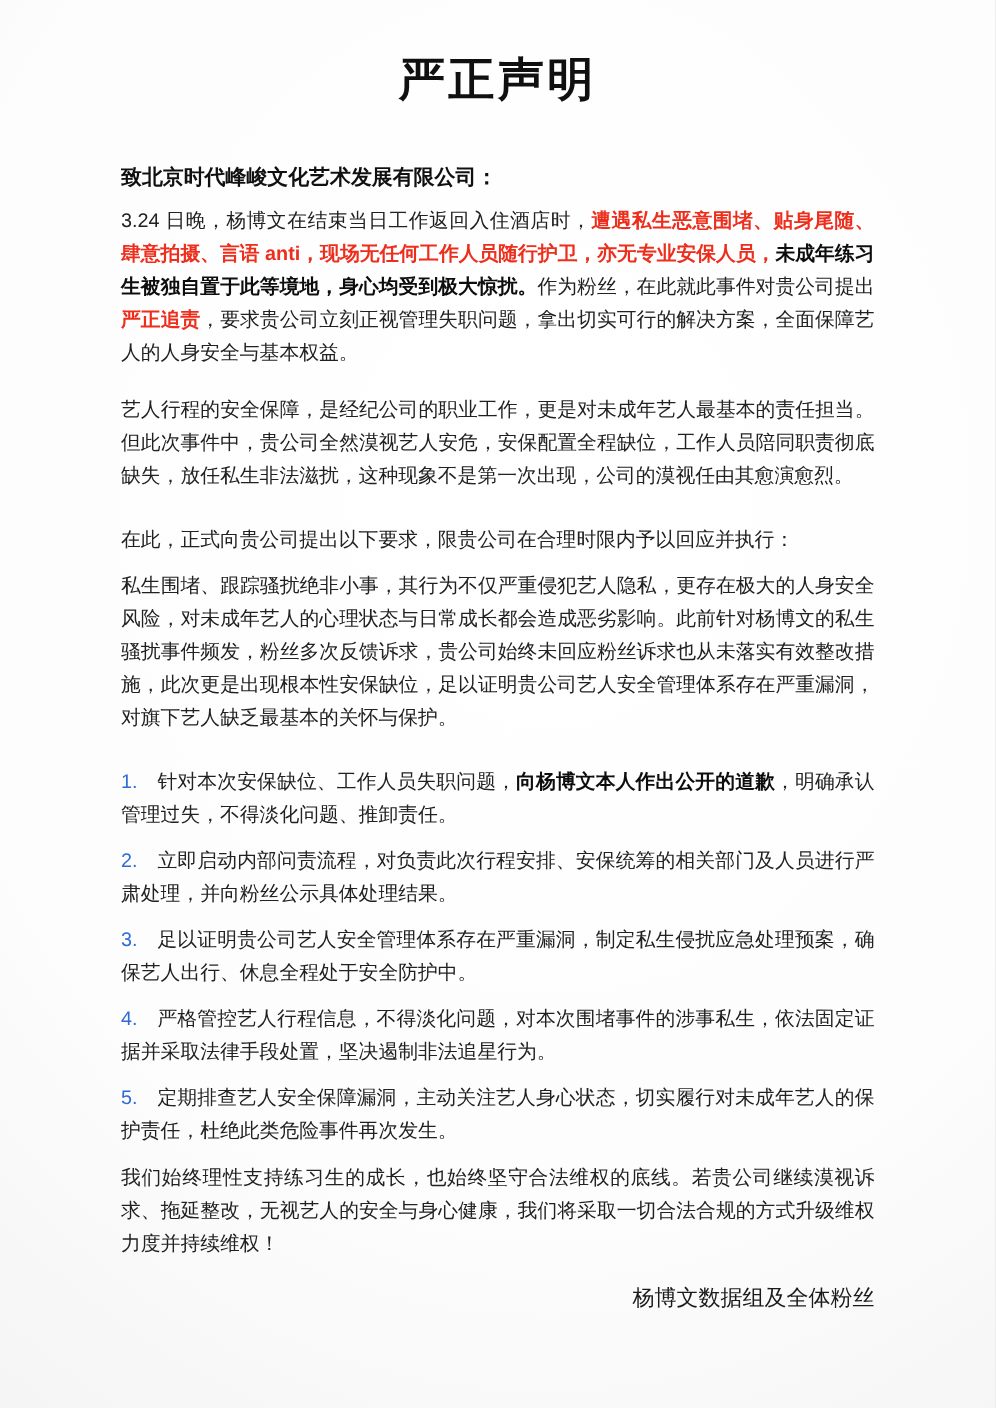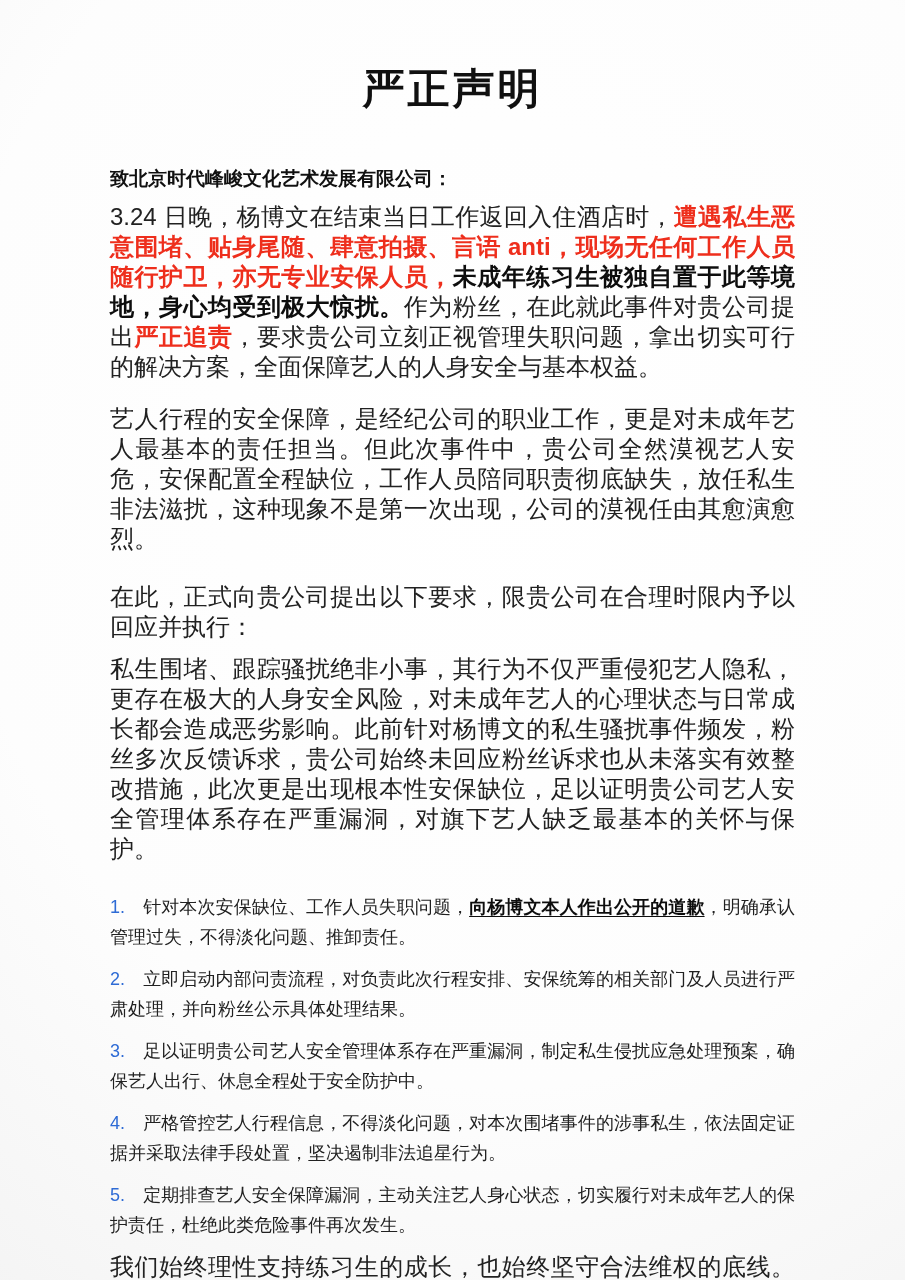"严正声明" .page { padding: 64px 110px 0 110px -> 47px 110px 0 110px }
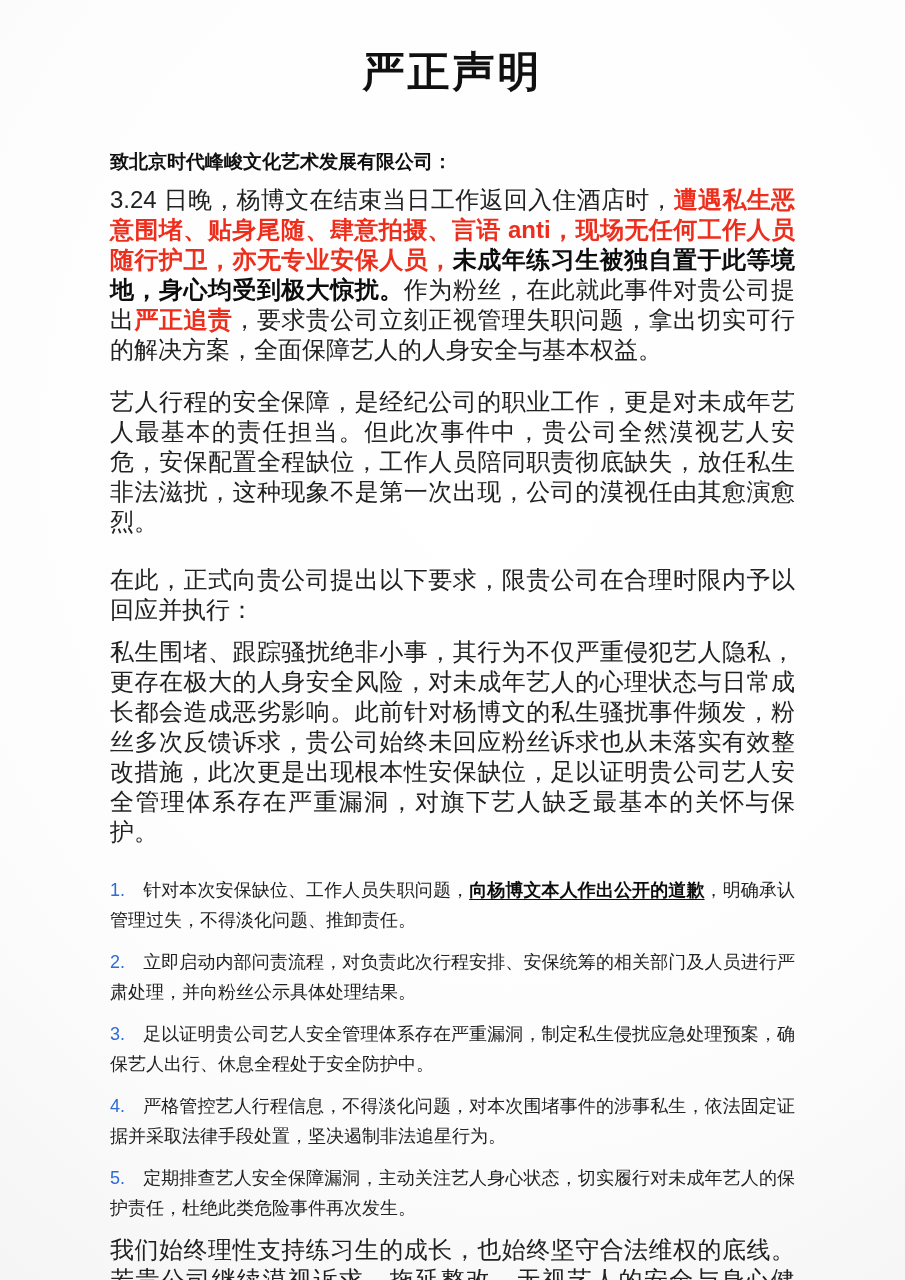"3.24" .para { font-size: 24px -> 18px }
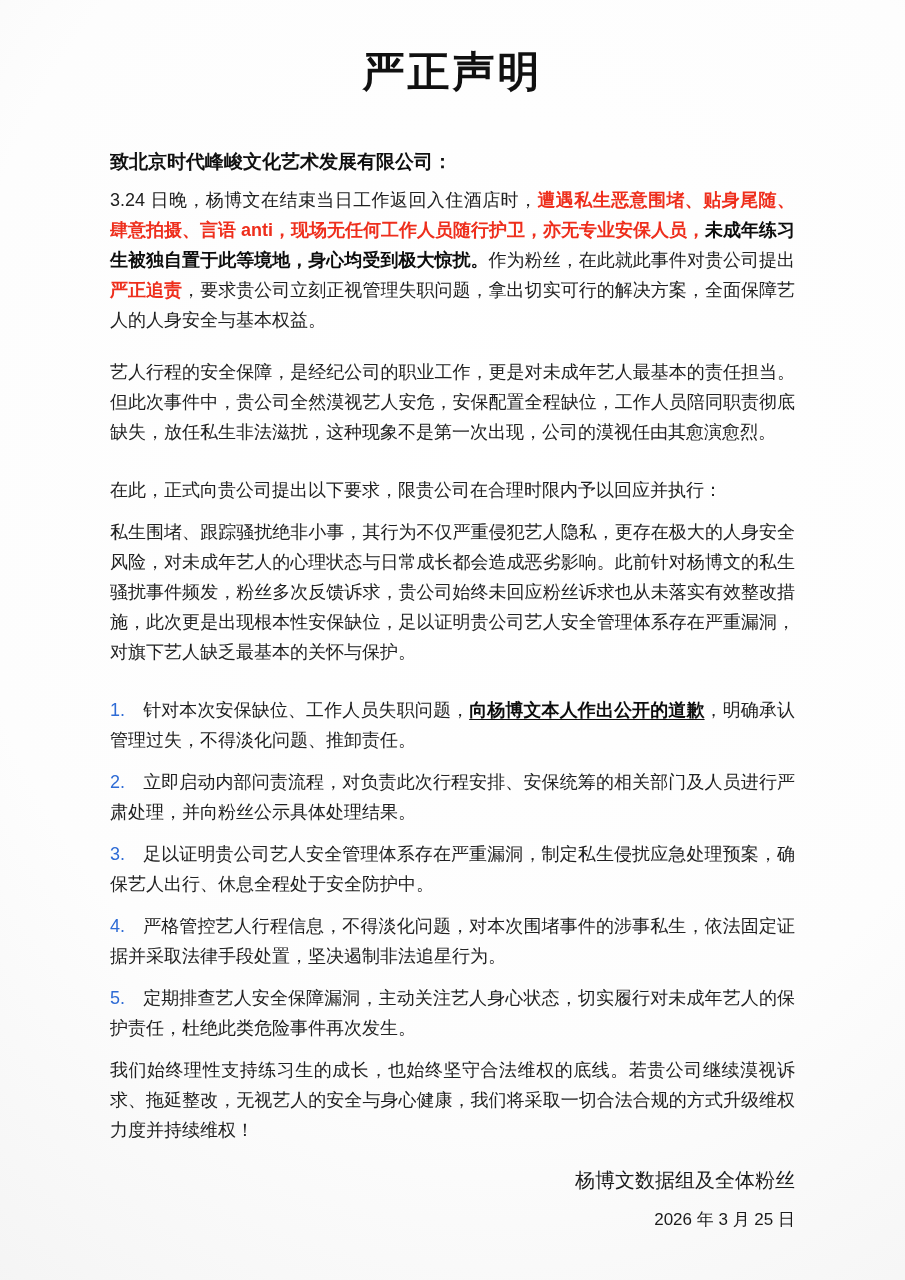"向杨博文本人作出公开的道歉" .seg-bold-underline { text-decoration: underline -> none }
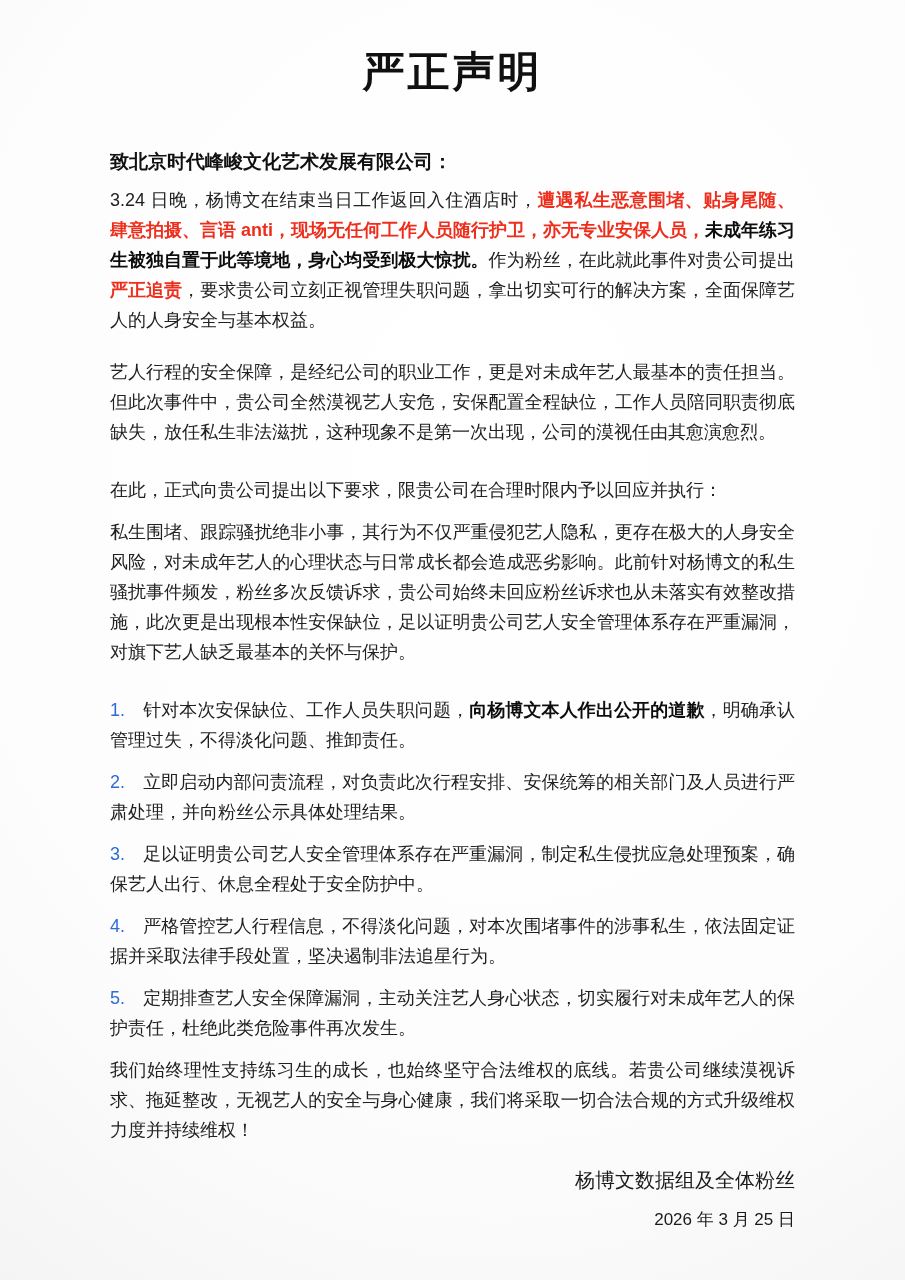"2026 年 3 月 25" p.date { html: <p>2026 年 3 月 25 日</p> -> none }
